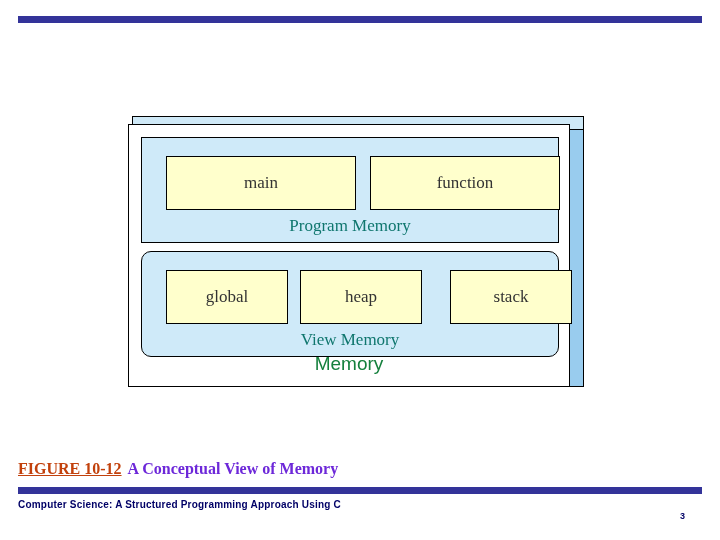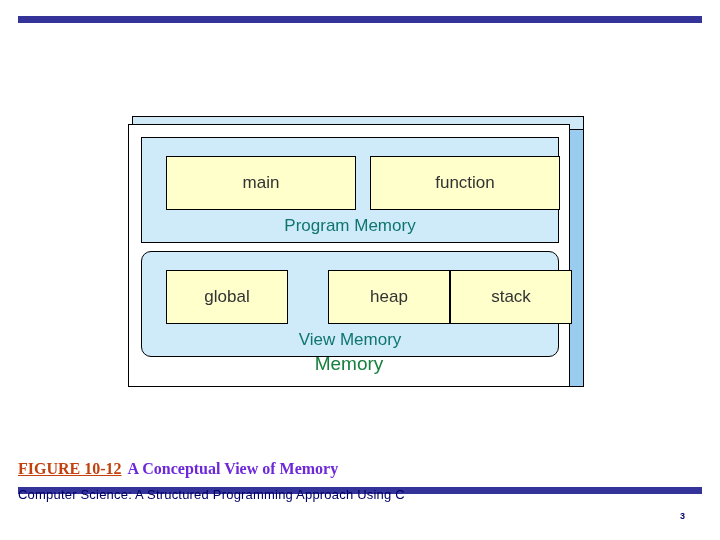"main" .band { font-family: none -> Liberation Serif, serif }
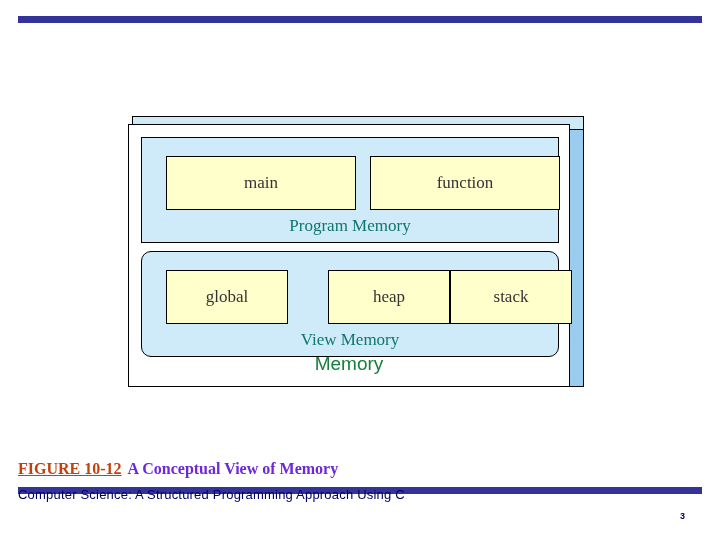"heap" .cell-heap { margin-left: 28px -> none }
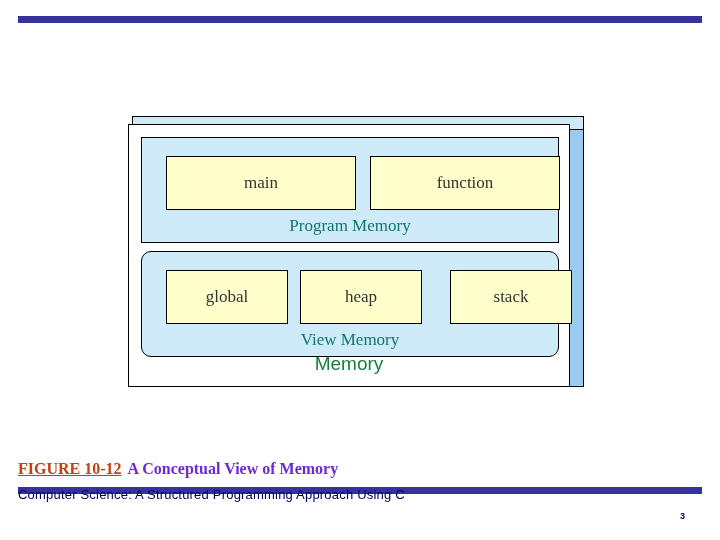"Computer Science: A Structured" .footer-text { font-size: 13px -> 10px; font-weight: normal -> bold; top: 487px -> 499px }
